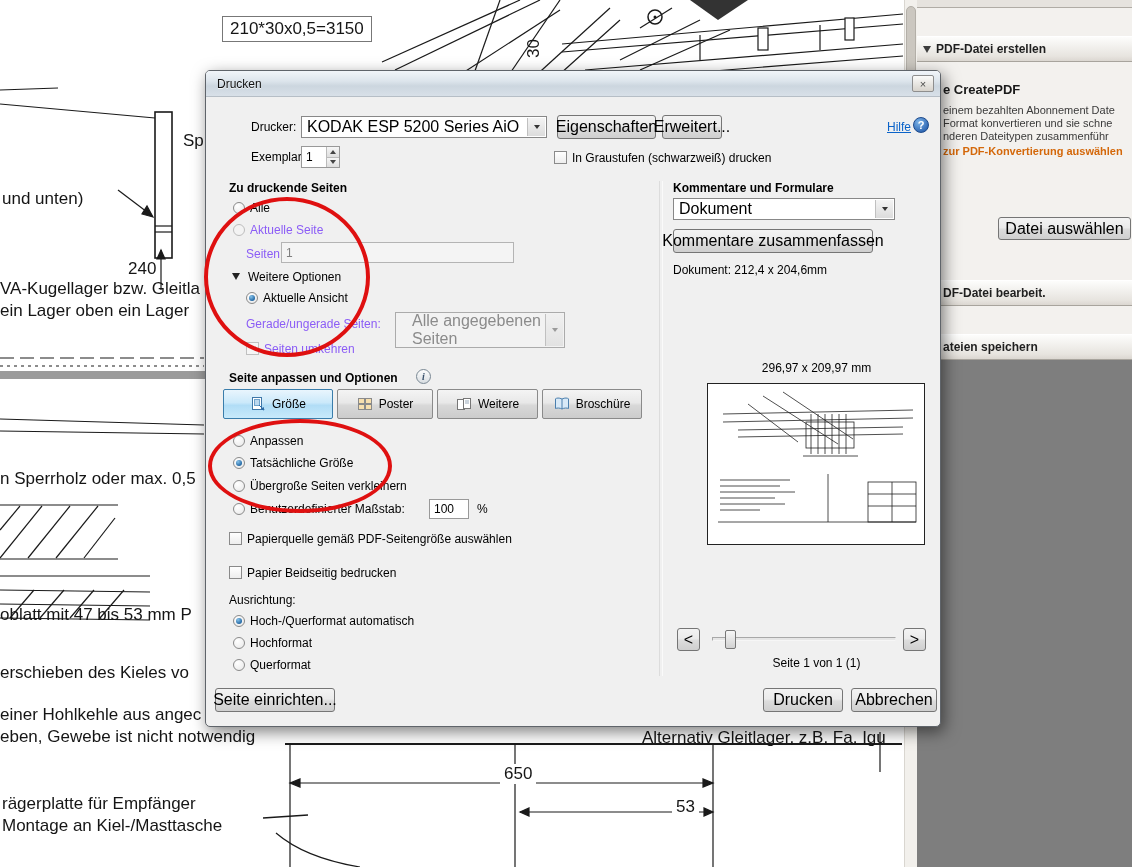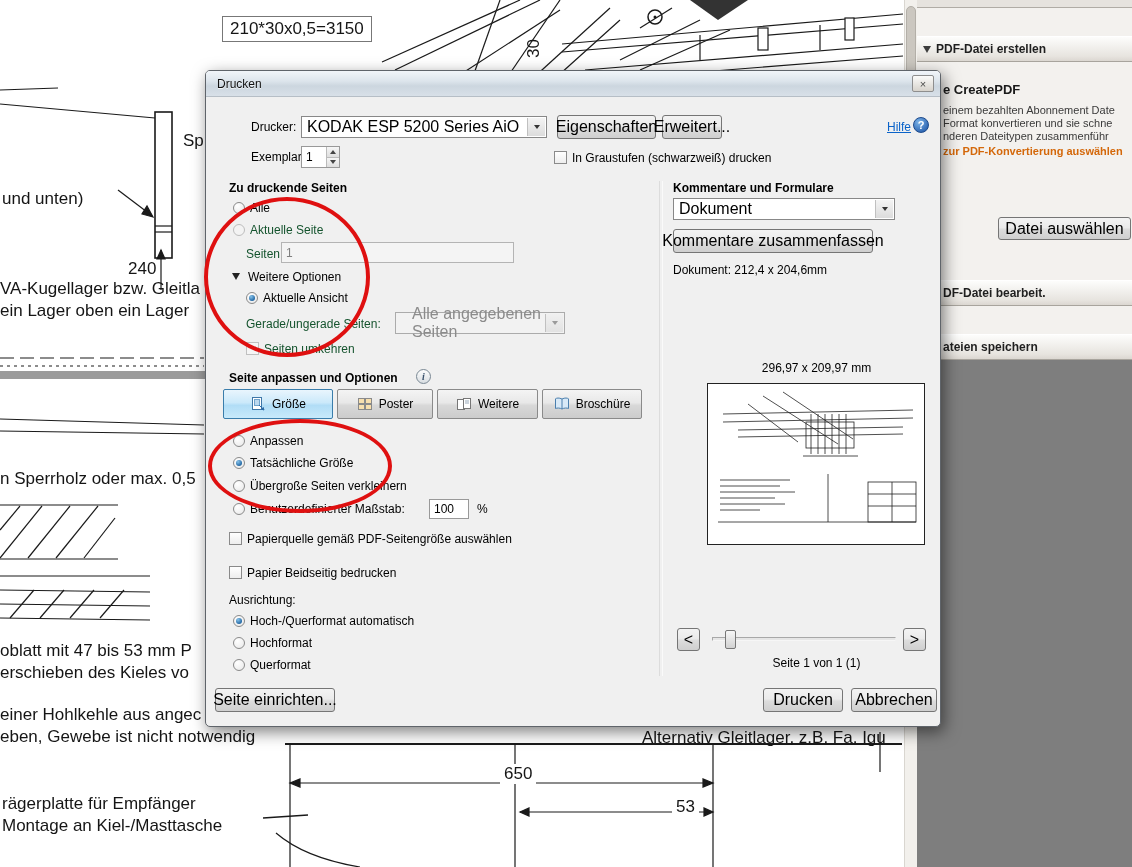"Aktuelle Seite" .dis { color: #14532d -> #8b5cf6 }
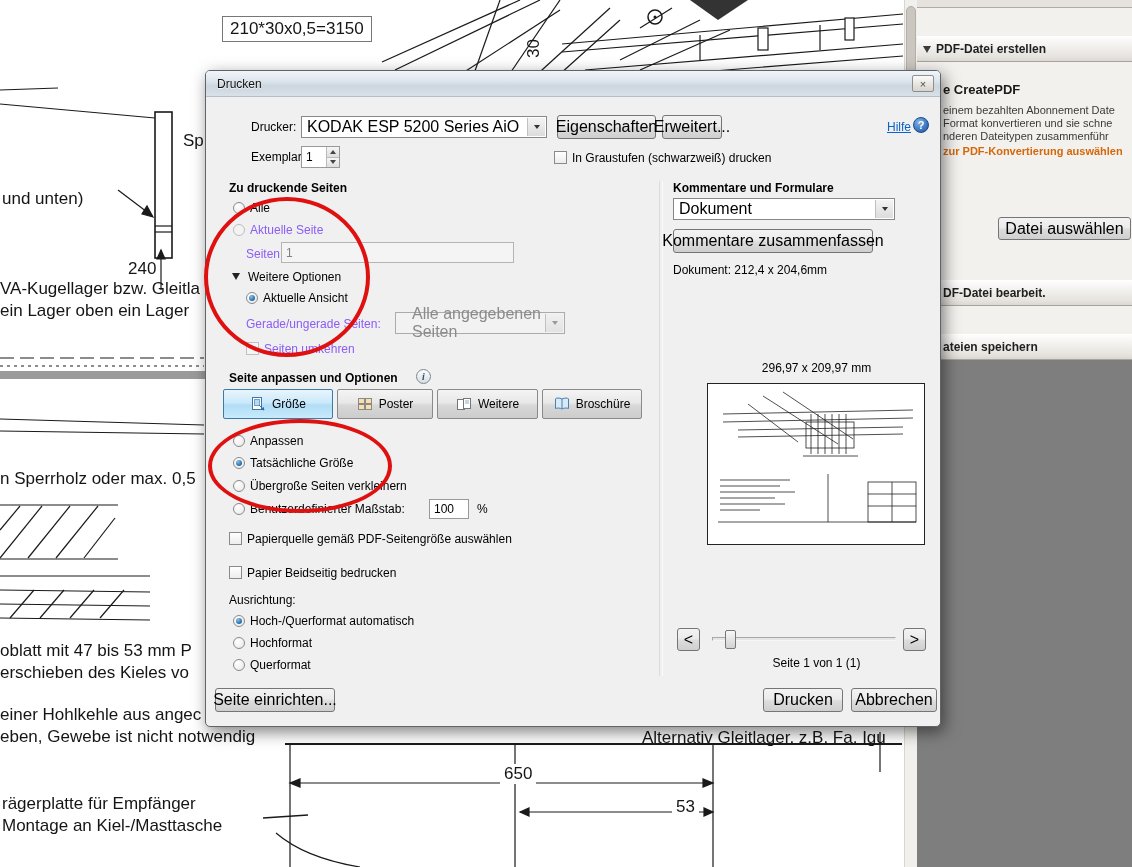"Alle angegebenen Seiten" div.select { height: 22px -> 36px }
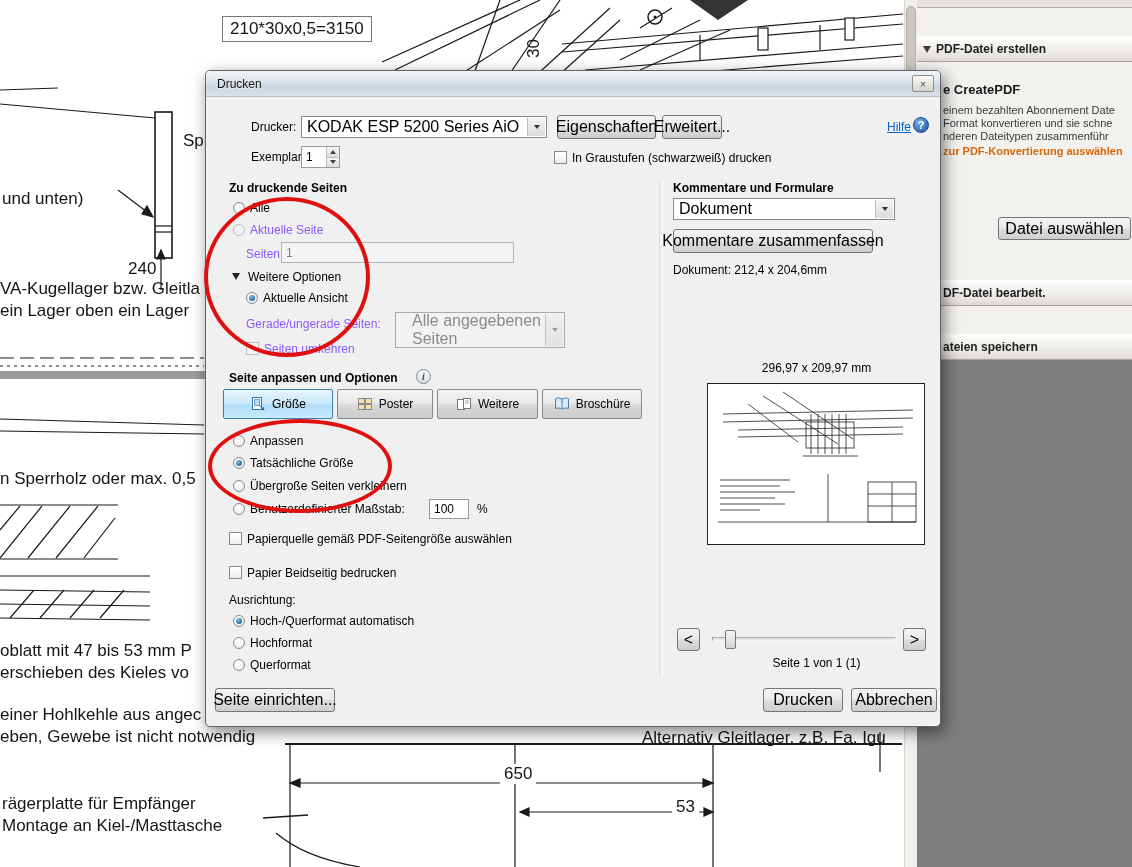"oblatt mit 47 bis 53" div.doc-text { top: 641px -> 605px }
